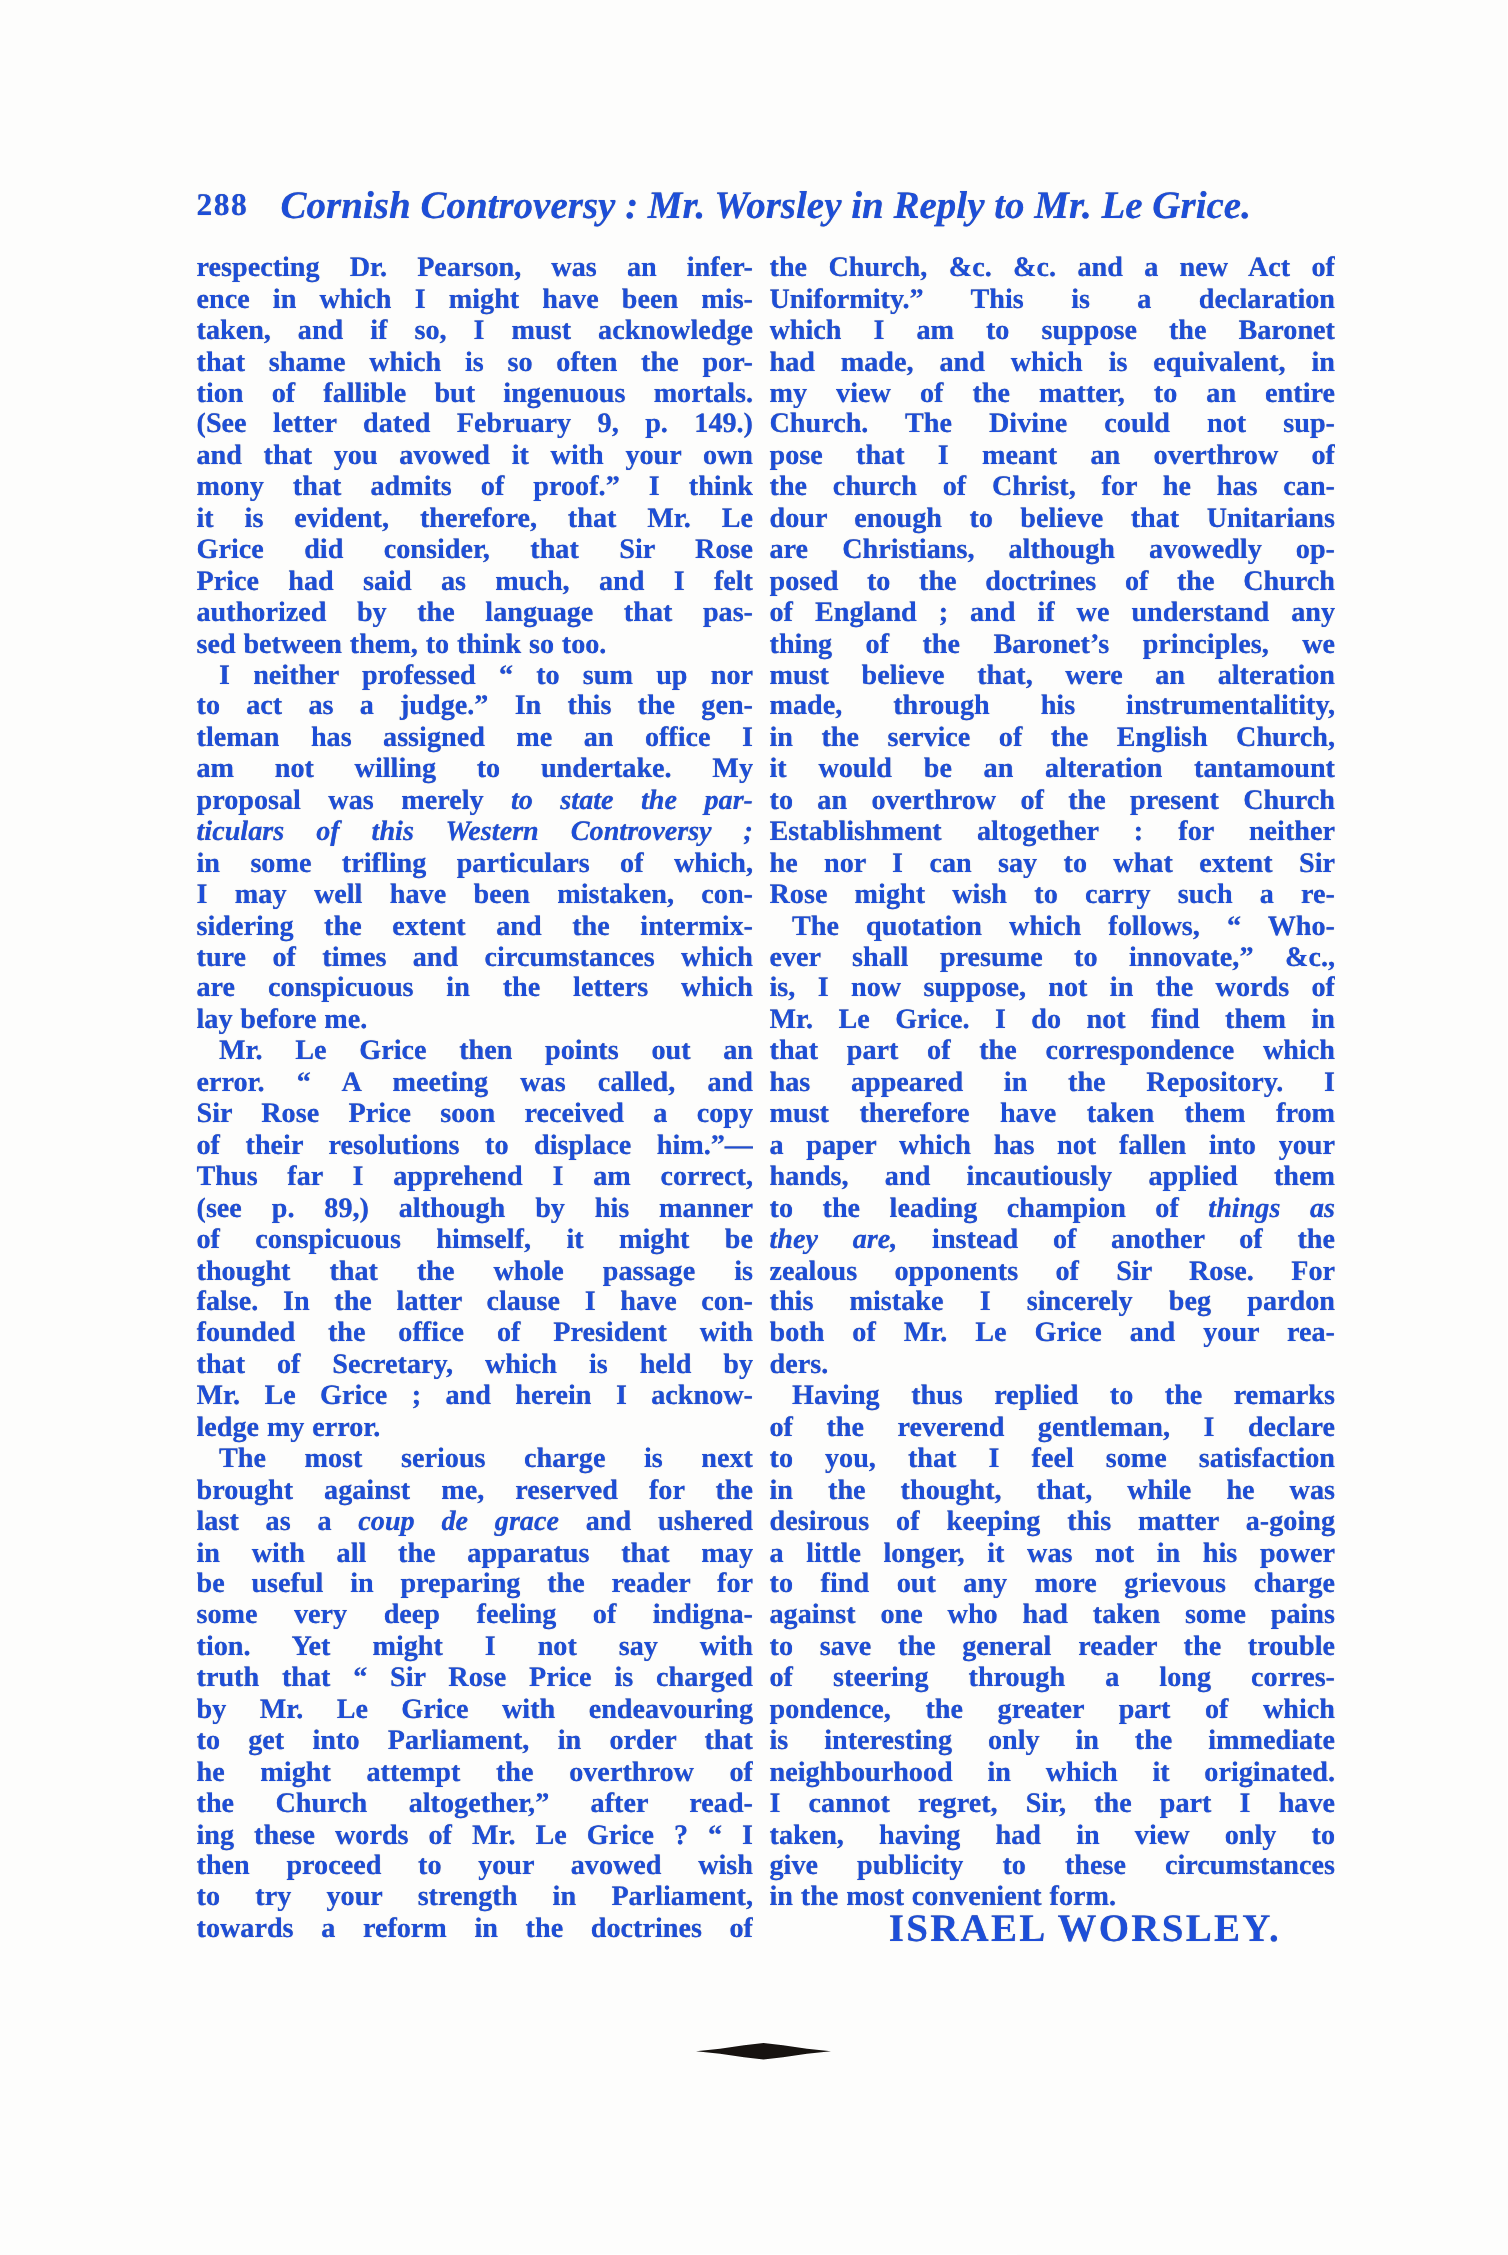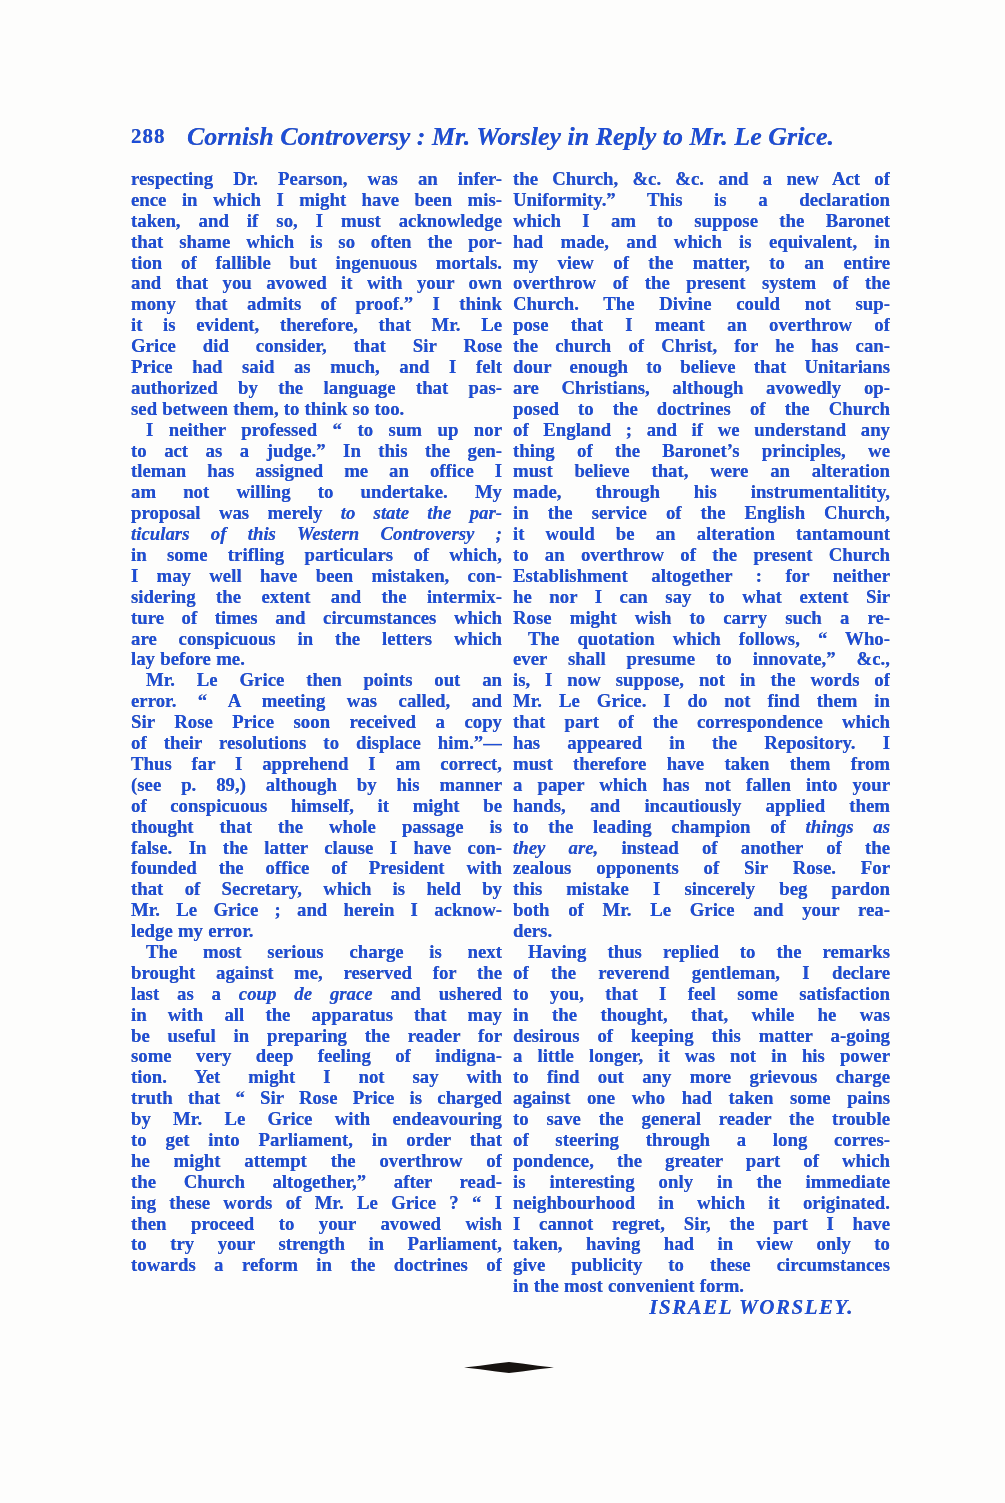"(See letter dated February 9," div.tline { html: none -> <div><span>(See letter dated February 9, p. 149.)</span></div> }
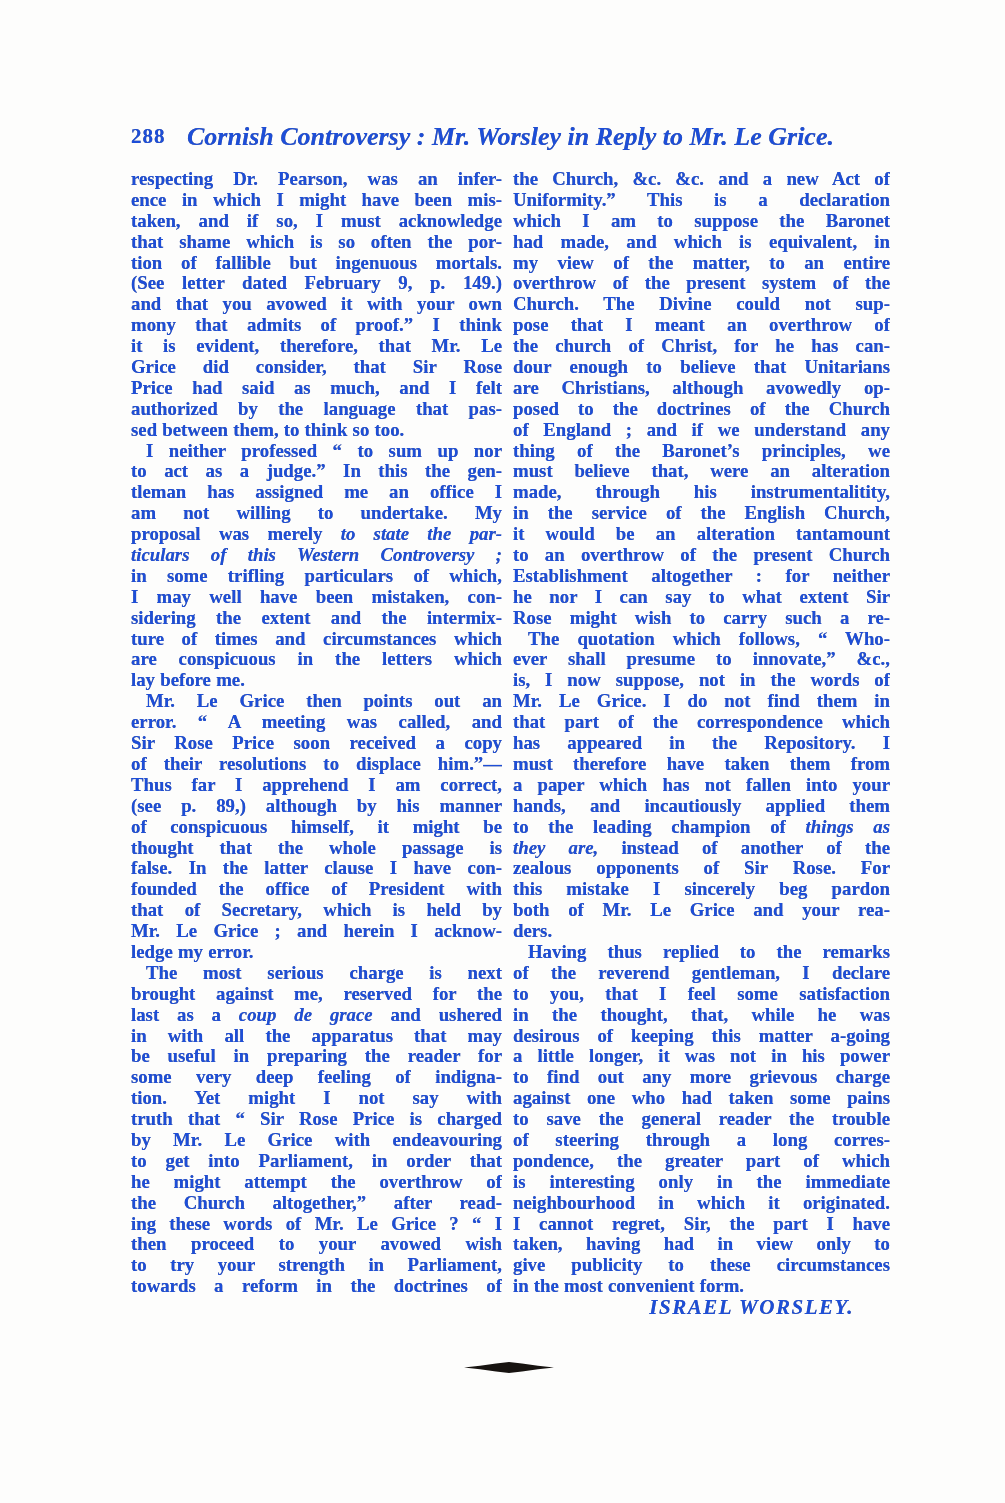"overthrow of the present system" div.tline { html: <div><span>overthrow of the present system of the</span></div> -> none }
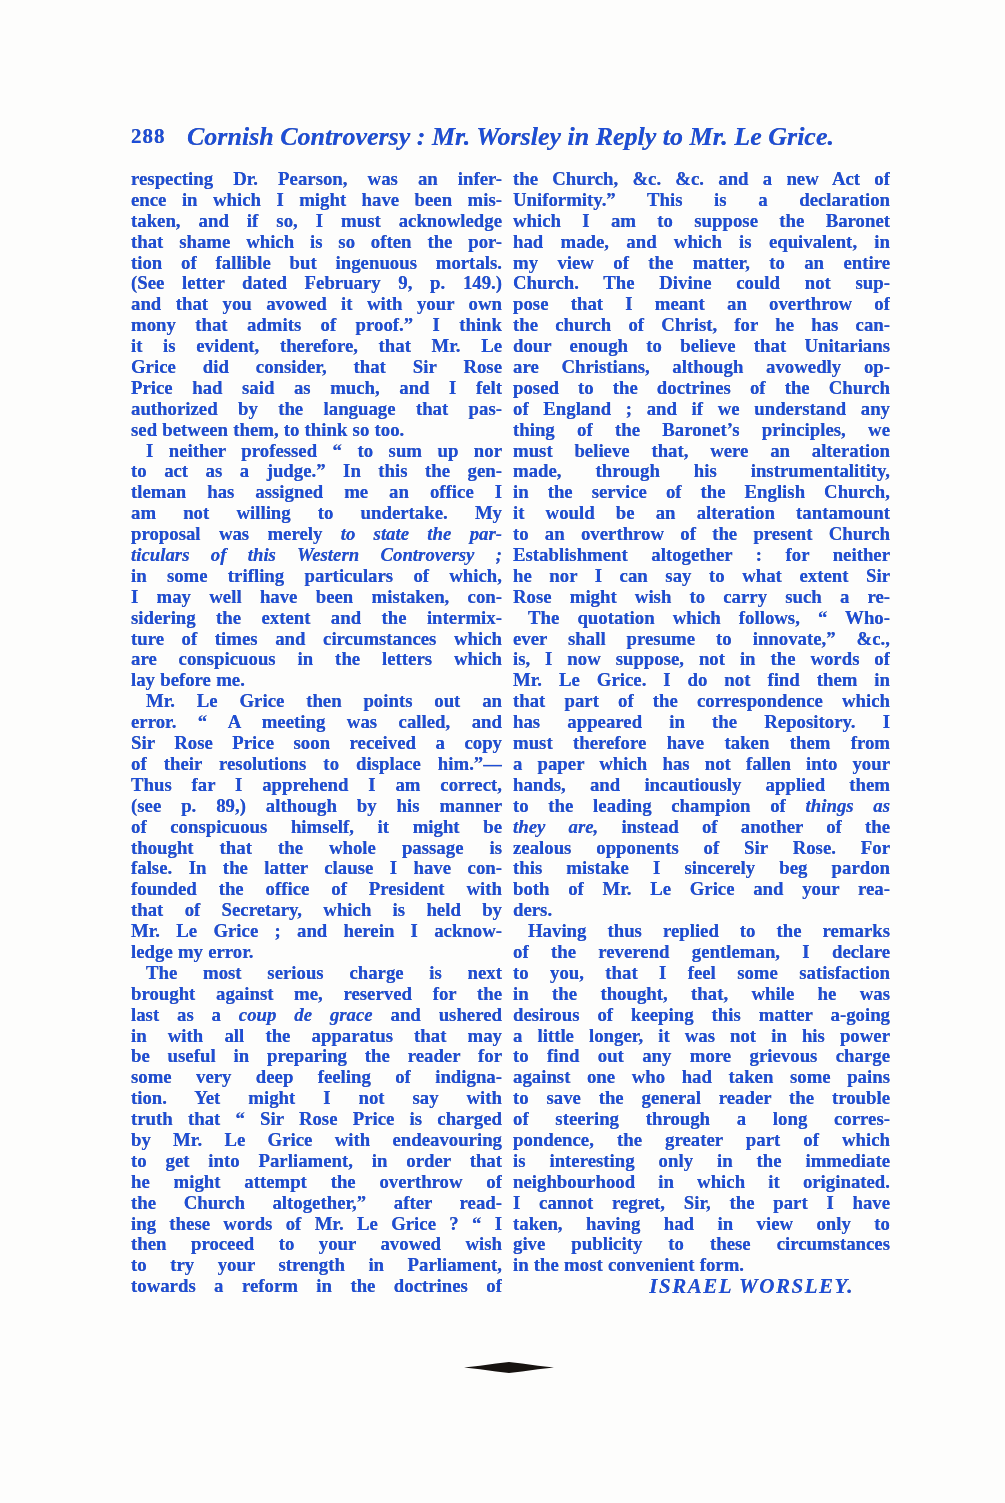"ISRAEL WORSLEY." .sig { font-size: 21px -> 26px; font-style: italic -> none }
